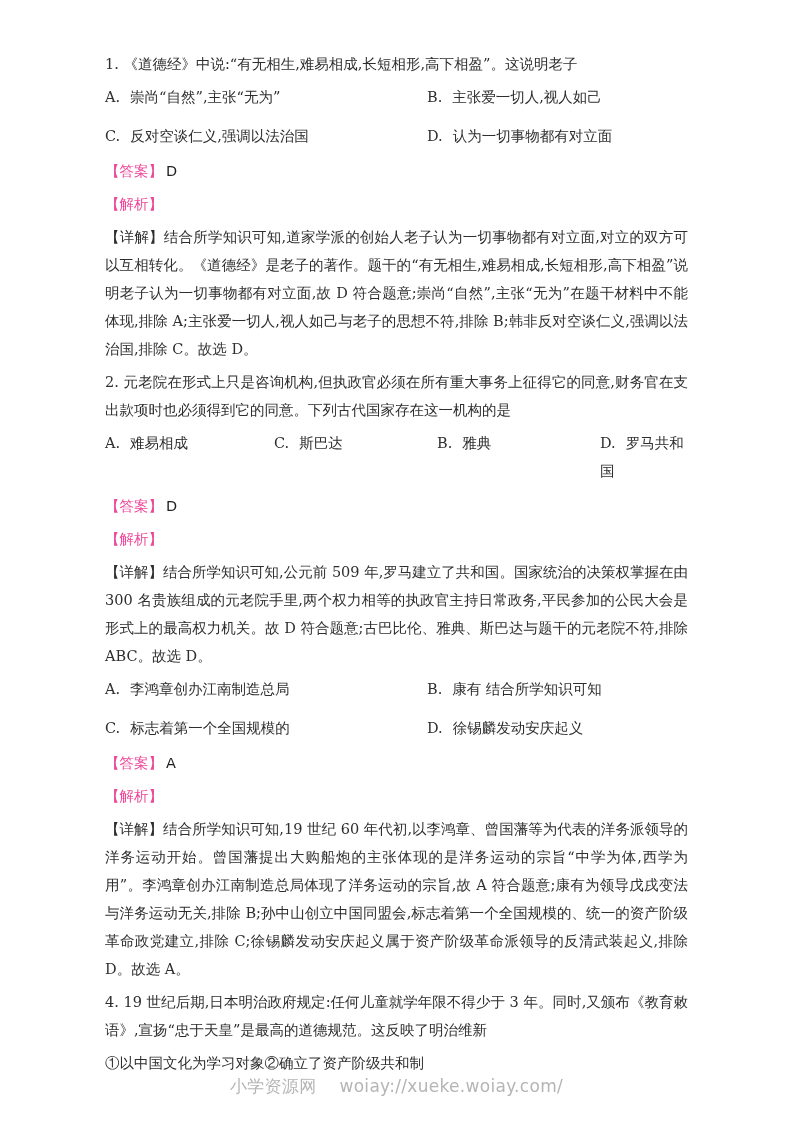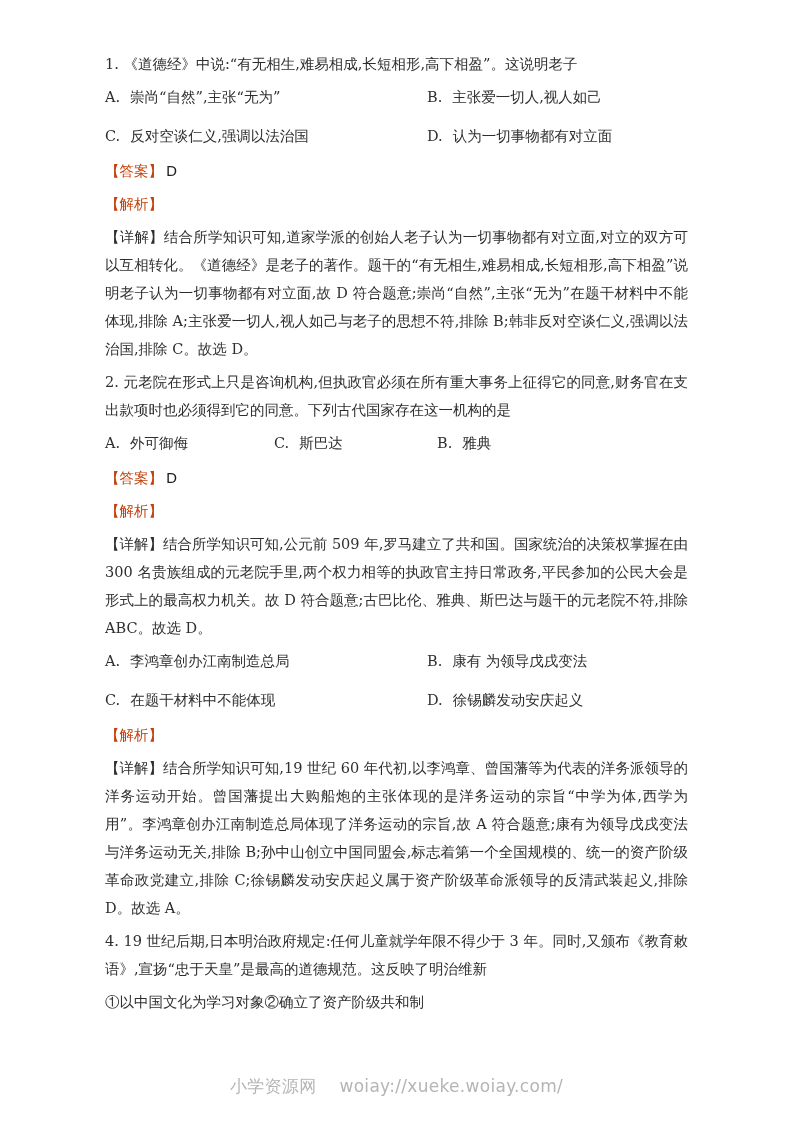"【答案】" .lbl { color: #c2410c -> #ec4899 }
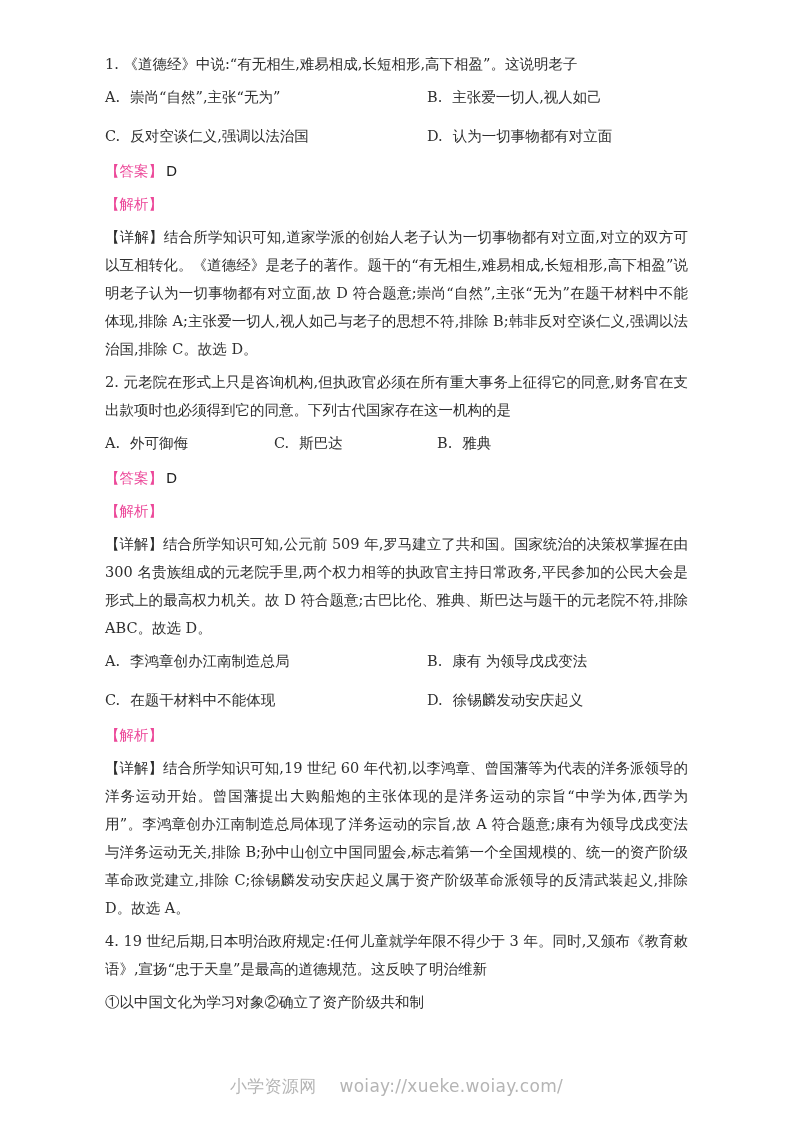"外可御侮" span { text: 外可御侮 -> 难易相成 }
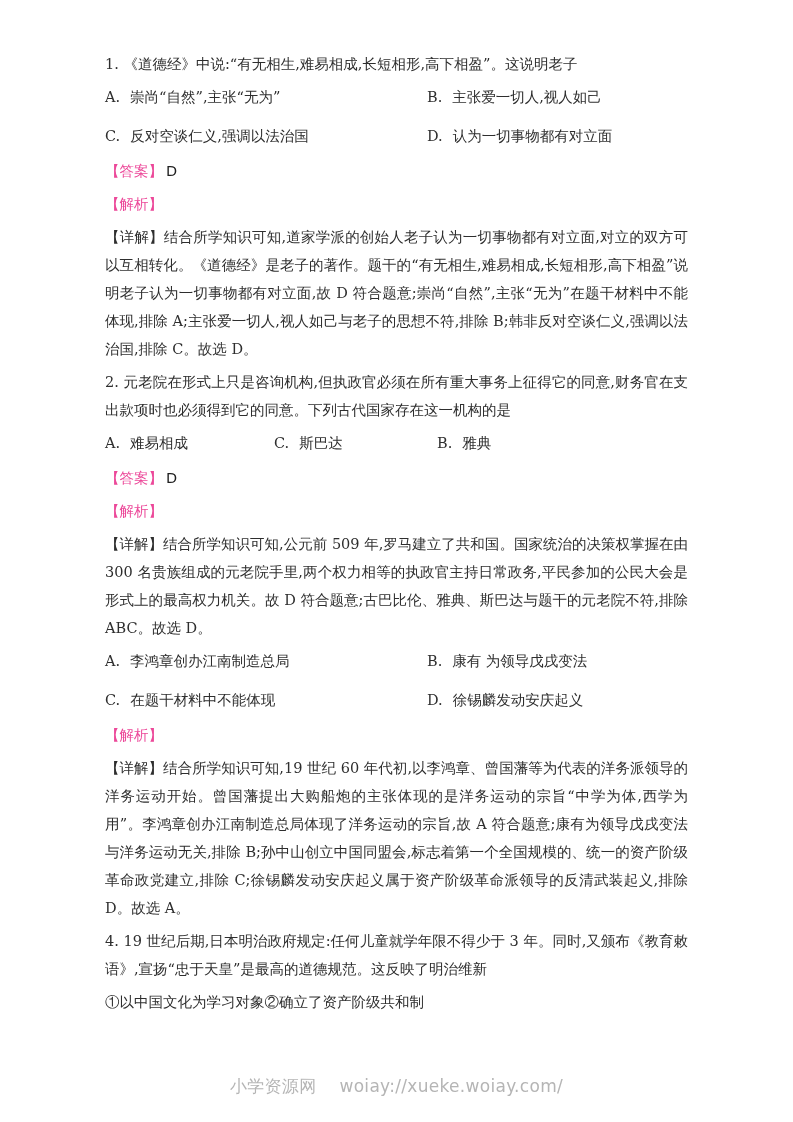"D. 罗马共和国" div.option { html: none -> <div><span>D.</span><span>罗马共和国</span></div> }
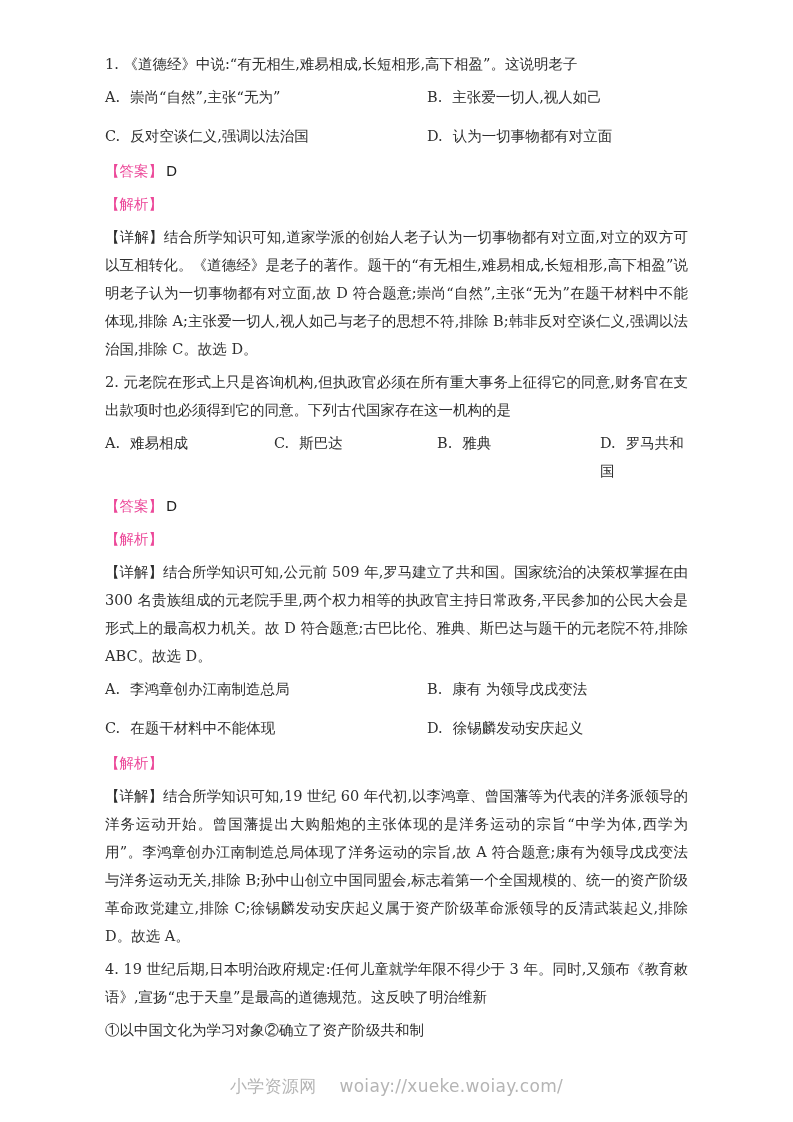"康有 为领导戊戌变法" span { text: 为领导戊戌变法 -> 结合所学知识可知 }
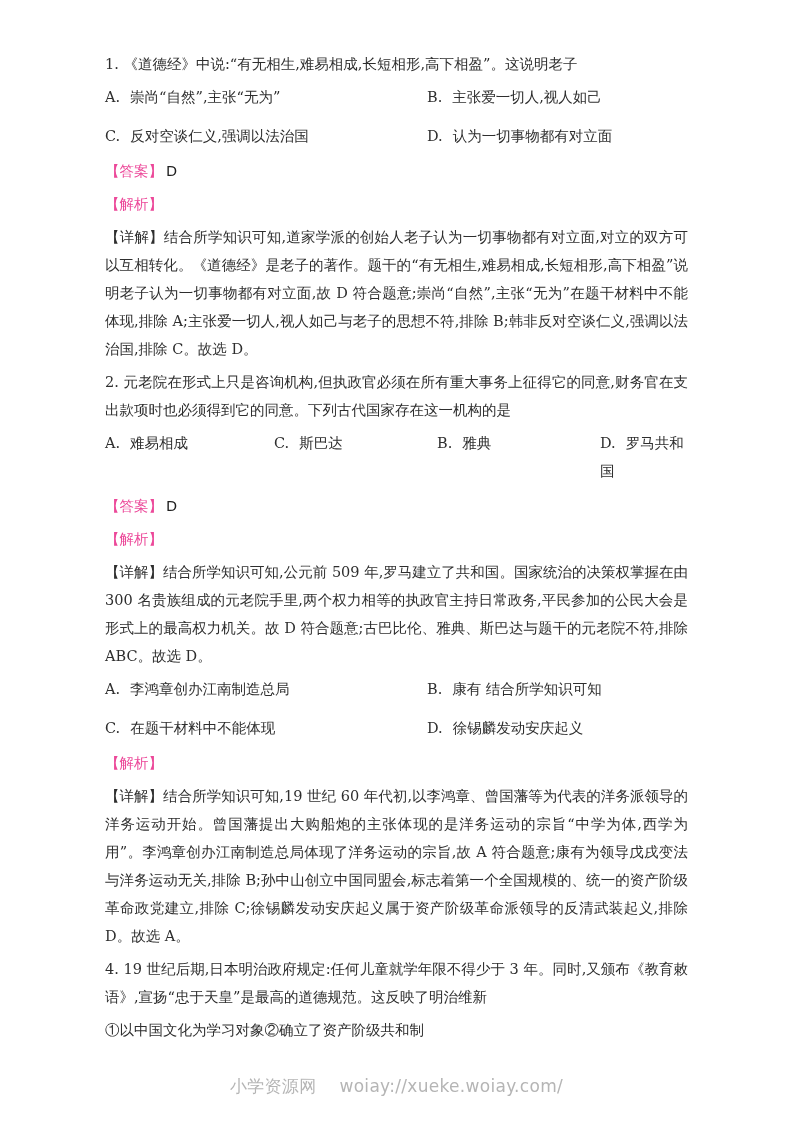"在题干材料中不能体现" span { text: 在题干材料中不能体现 -> 标志着第一个全国规模的 }
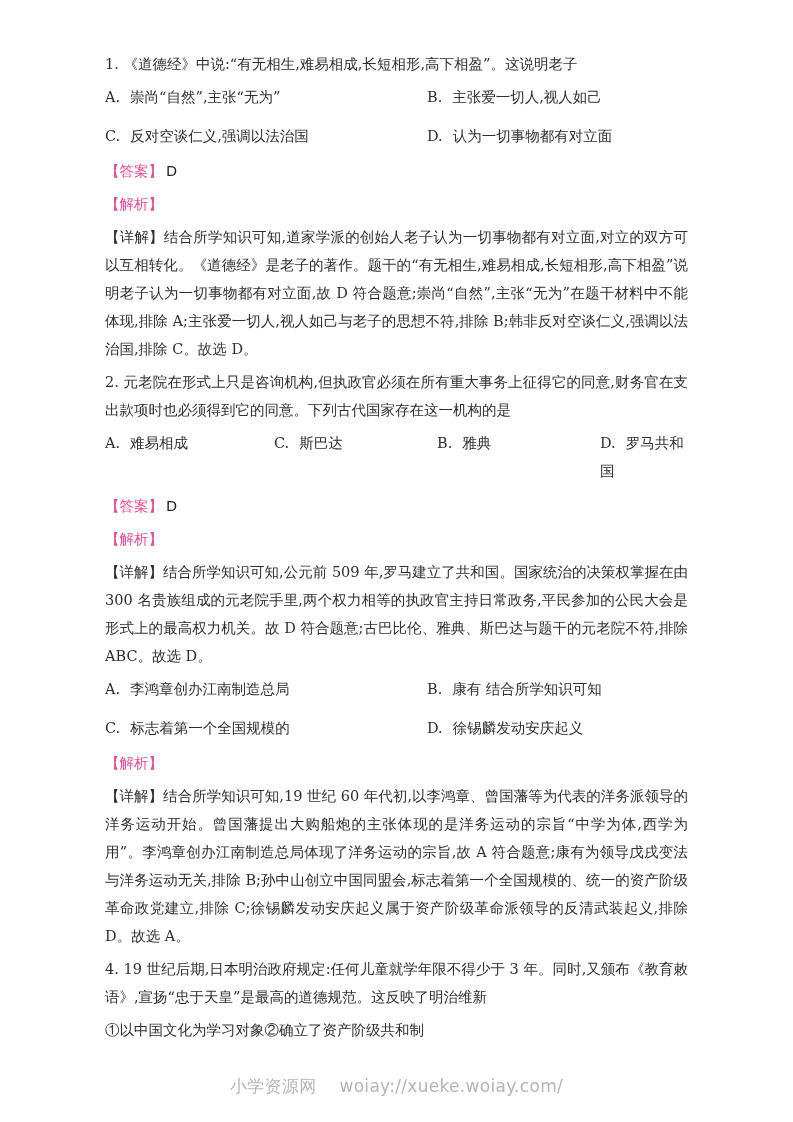"【答案】 A" div.line { html: none -> <div><span>【答案】</span><span>A</span></div> }
